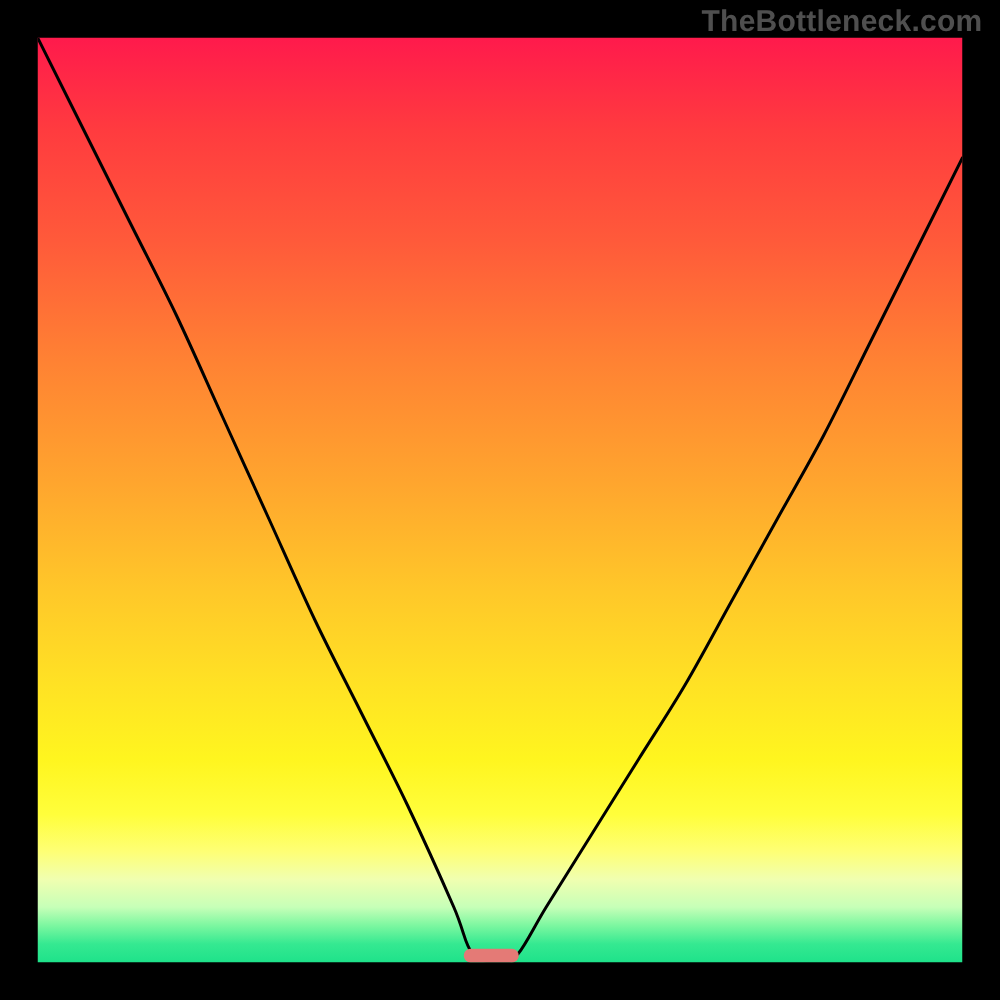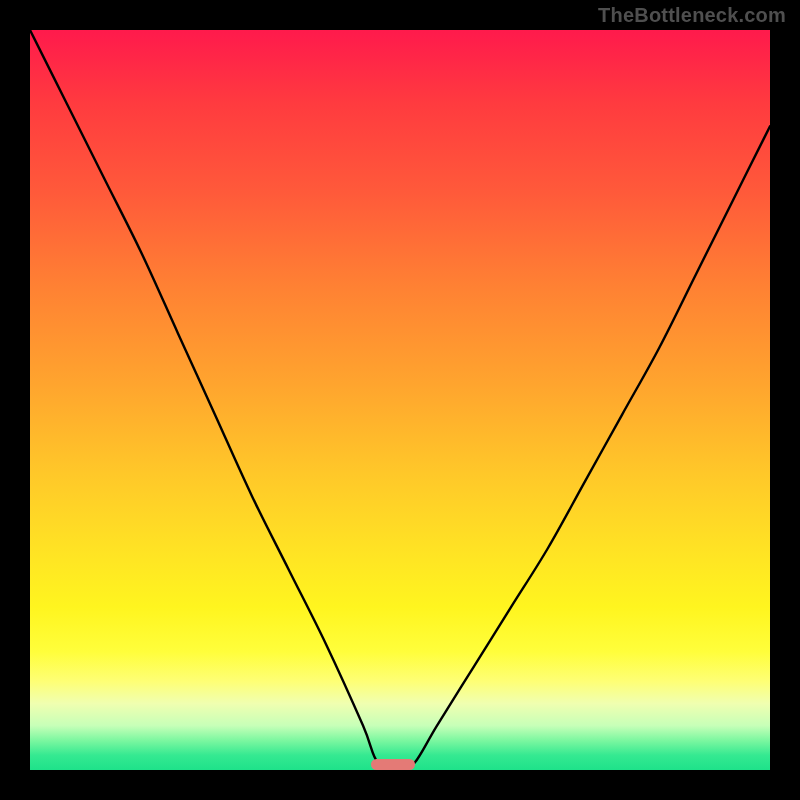"TheBottleneck.com" .watermark { font-size: 20px -> 24px }
